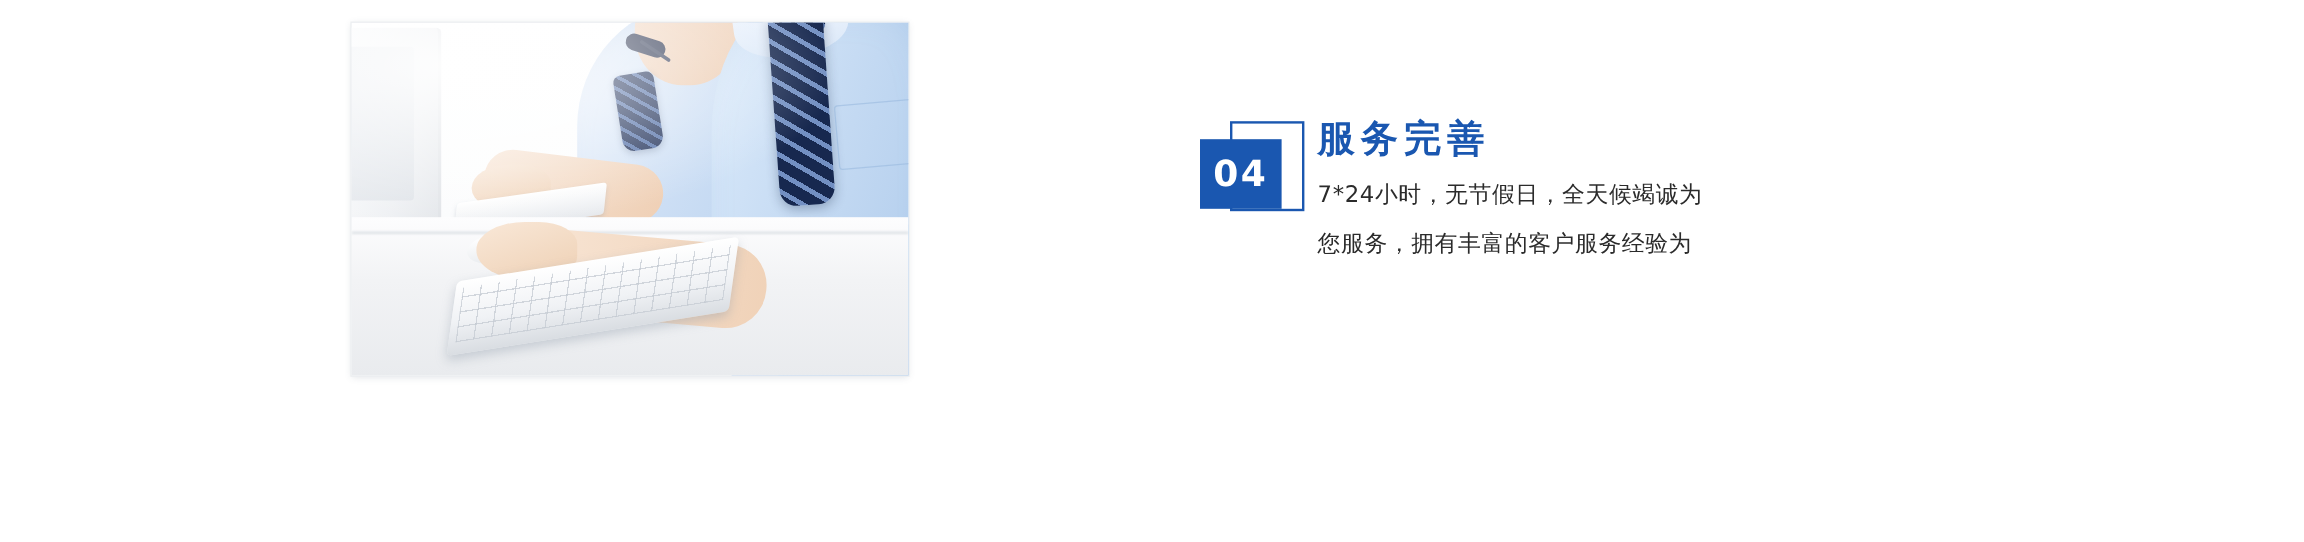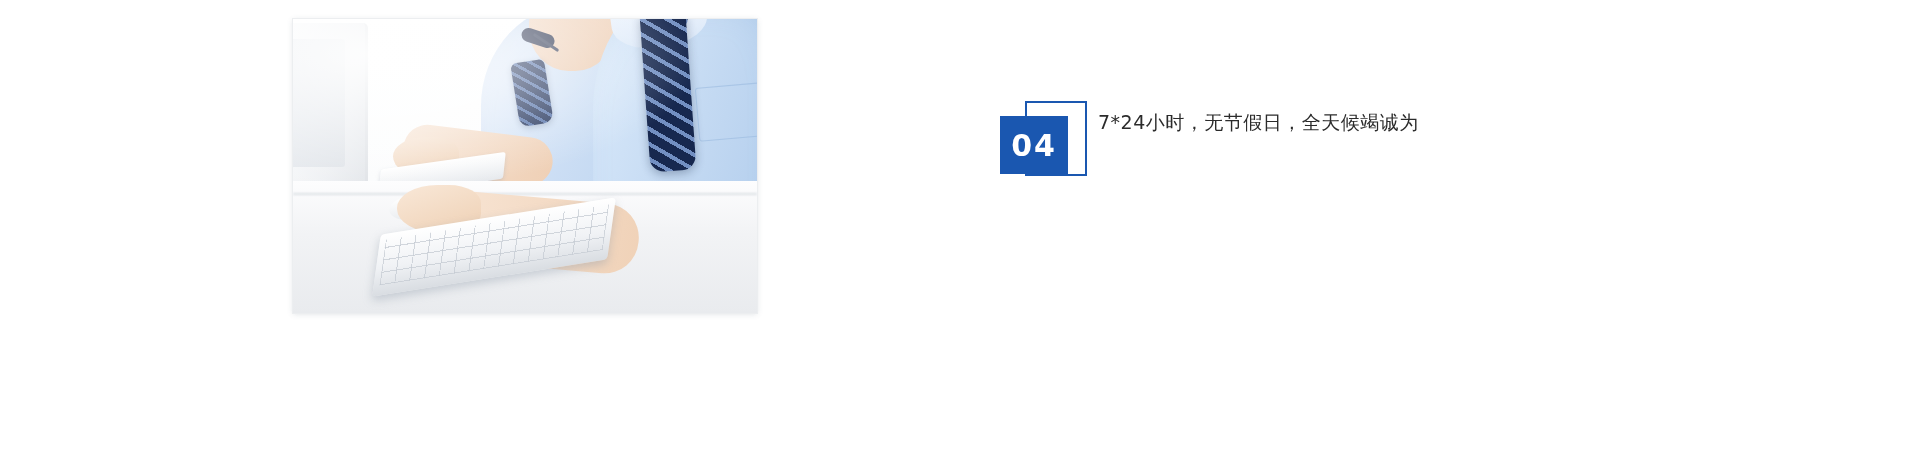"服务完善" h2.title { html: none -> <h2>服务完善</h2> }
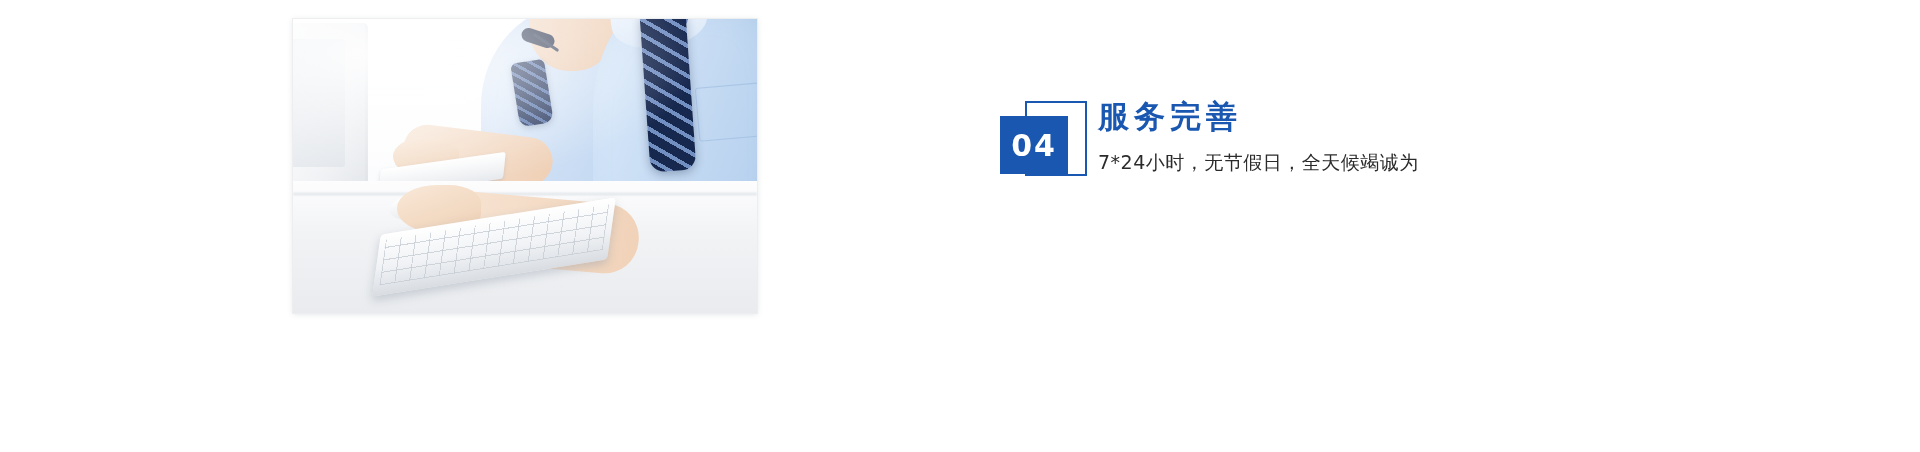"您服务，拥有丰富的客户服务经验为" span.desc-line { html: none -> <span>您服务，拥有丰富的客户服务经验为</span> }
